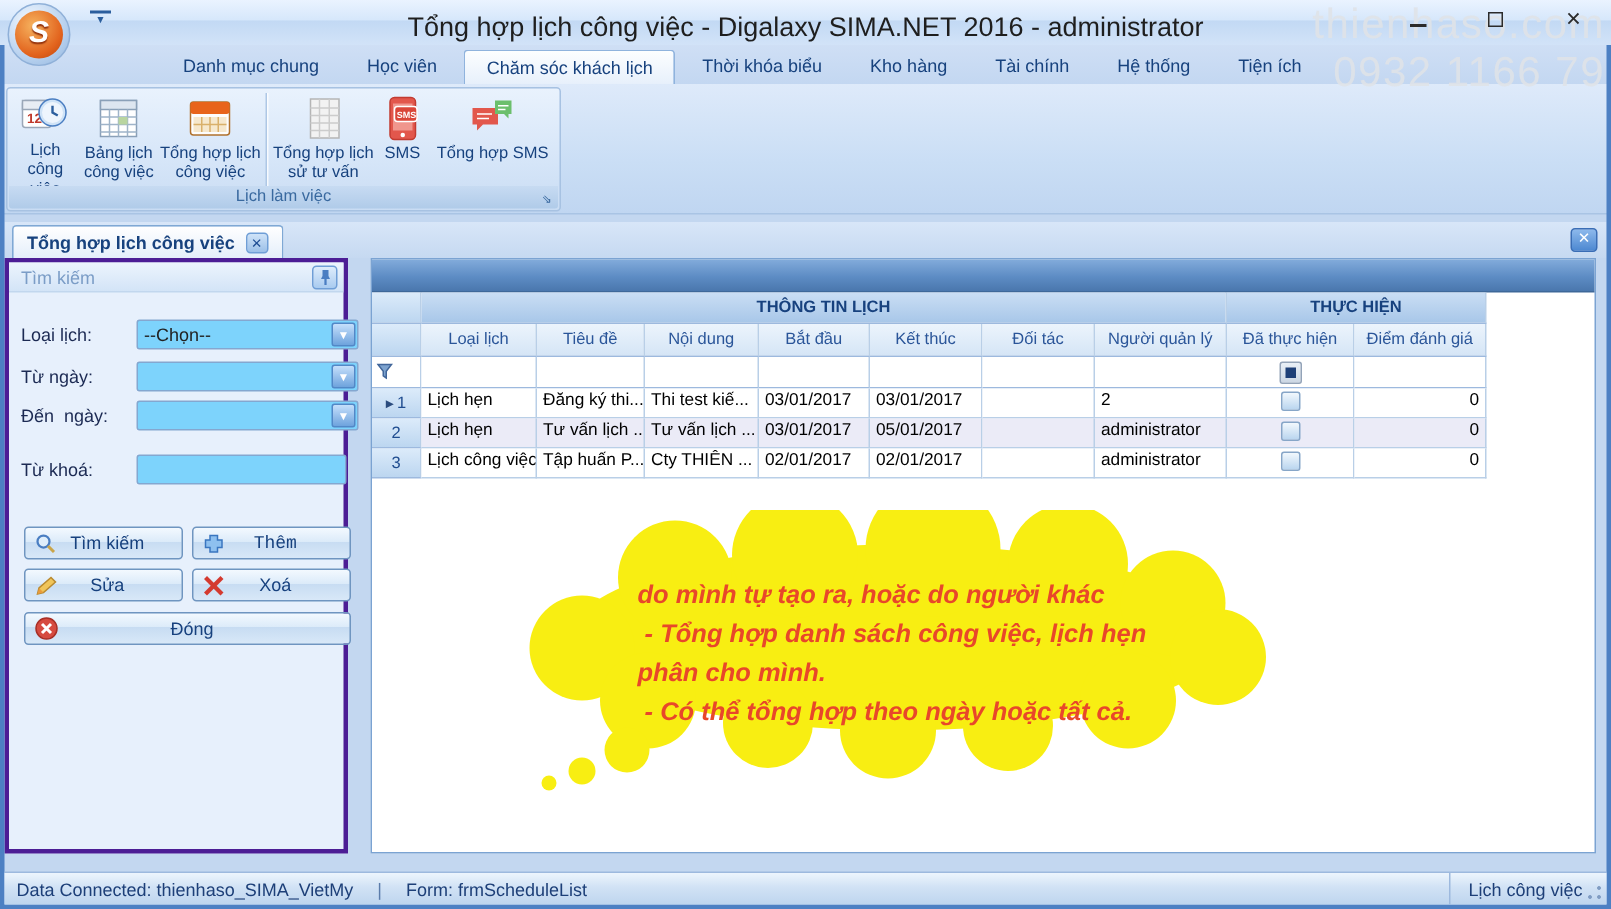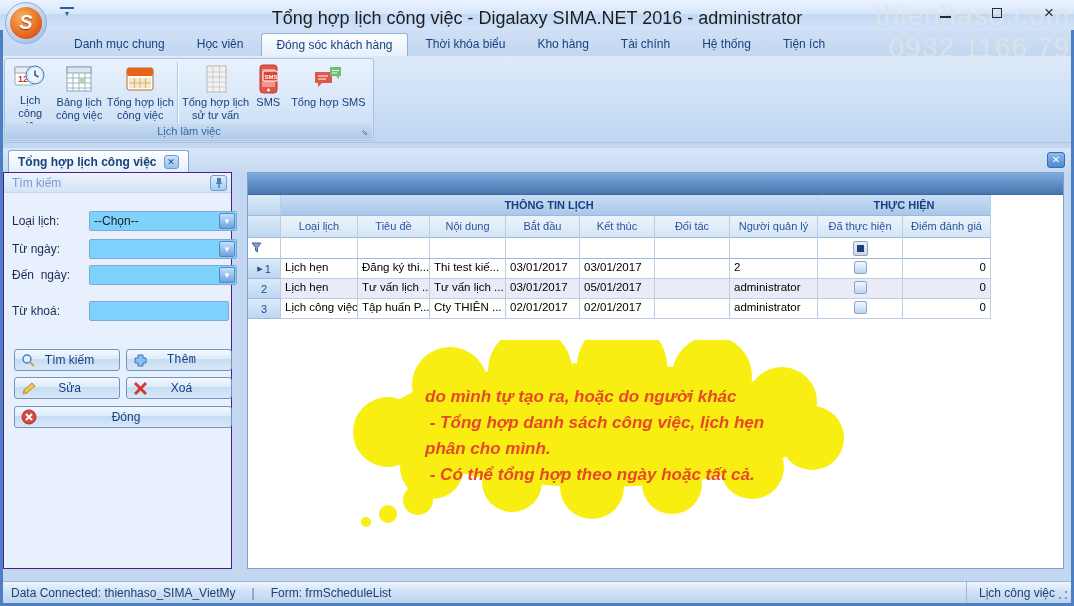"Danh mục chung" .tabrow { padding-left: 60px -> 108px }
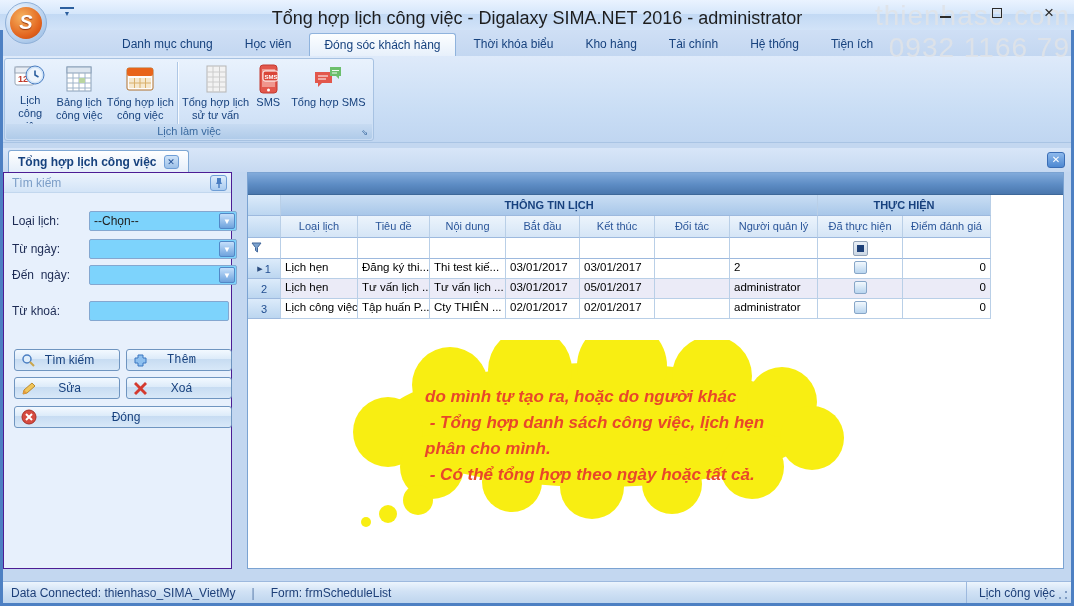"Đóng sóc khách hàng" div.rtab { text: Đóng sóc khách hàng -> Chăm sóc khách lịch }
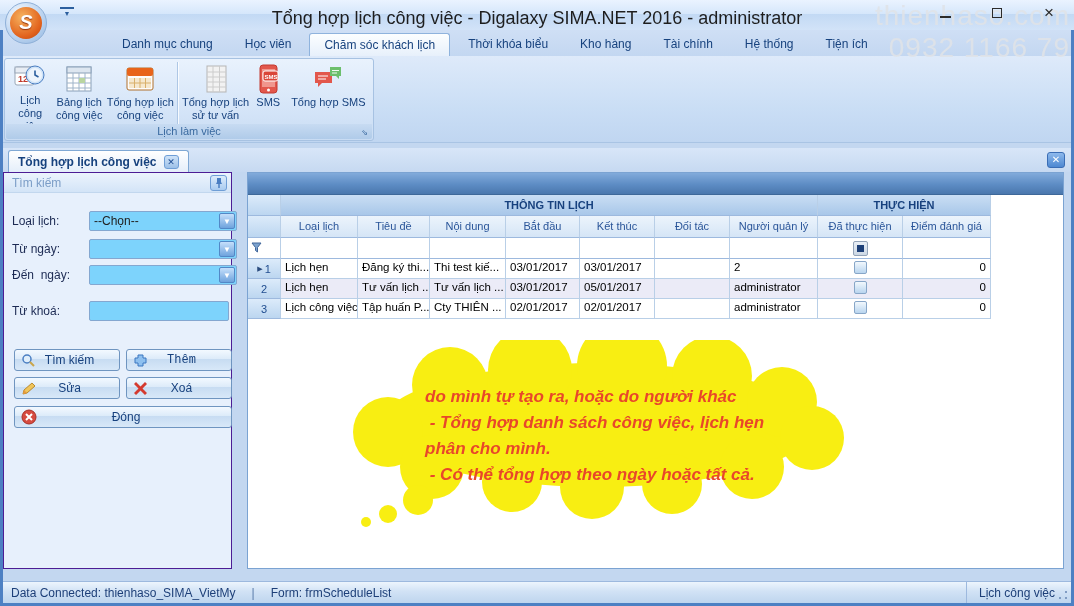"Tìm kiếm" .lpanel { border: 1px solid #4c1d95 -> 3px solid #4c1d95 }
